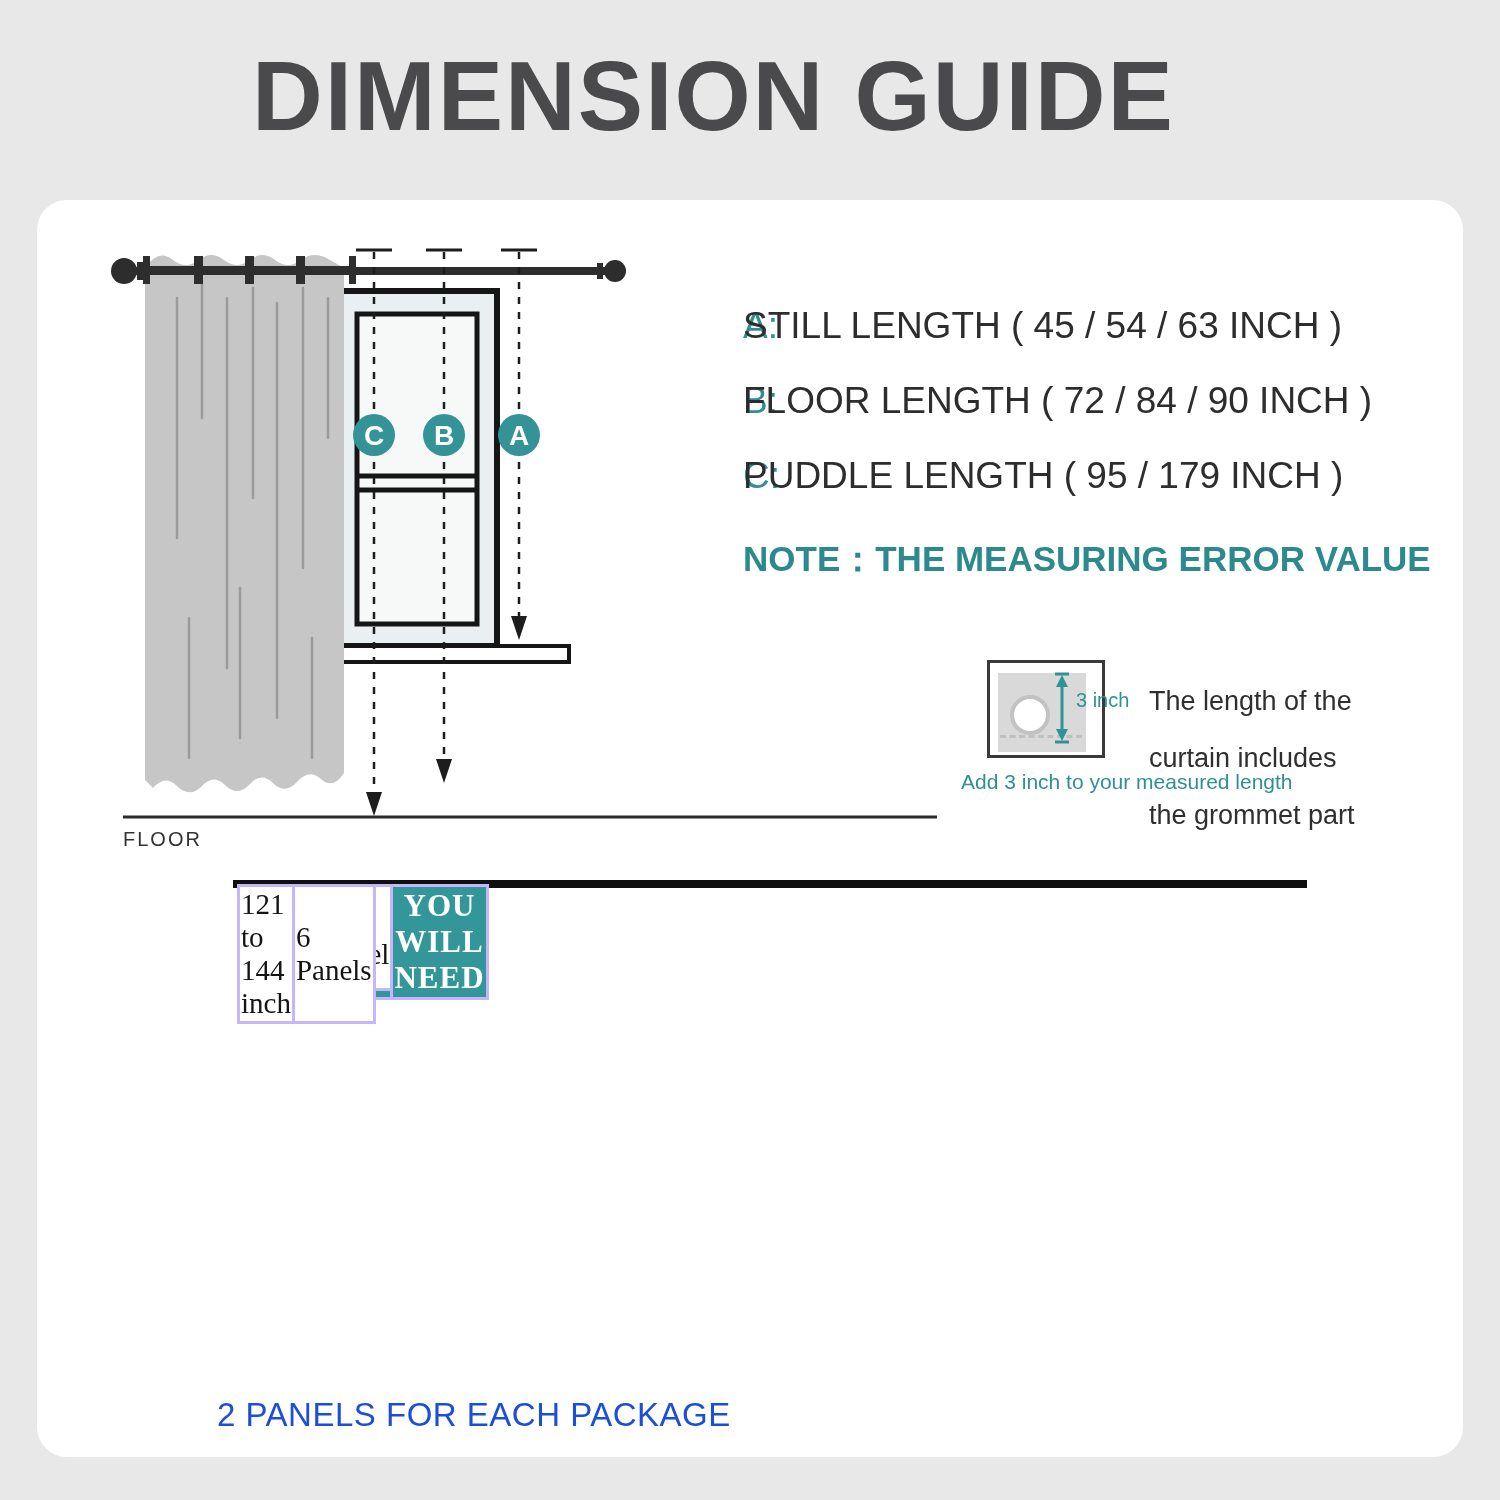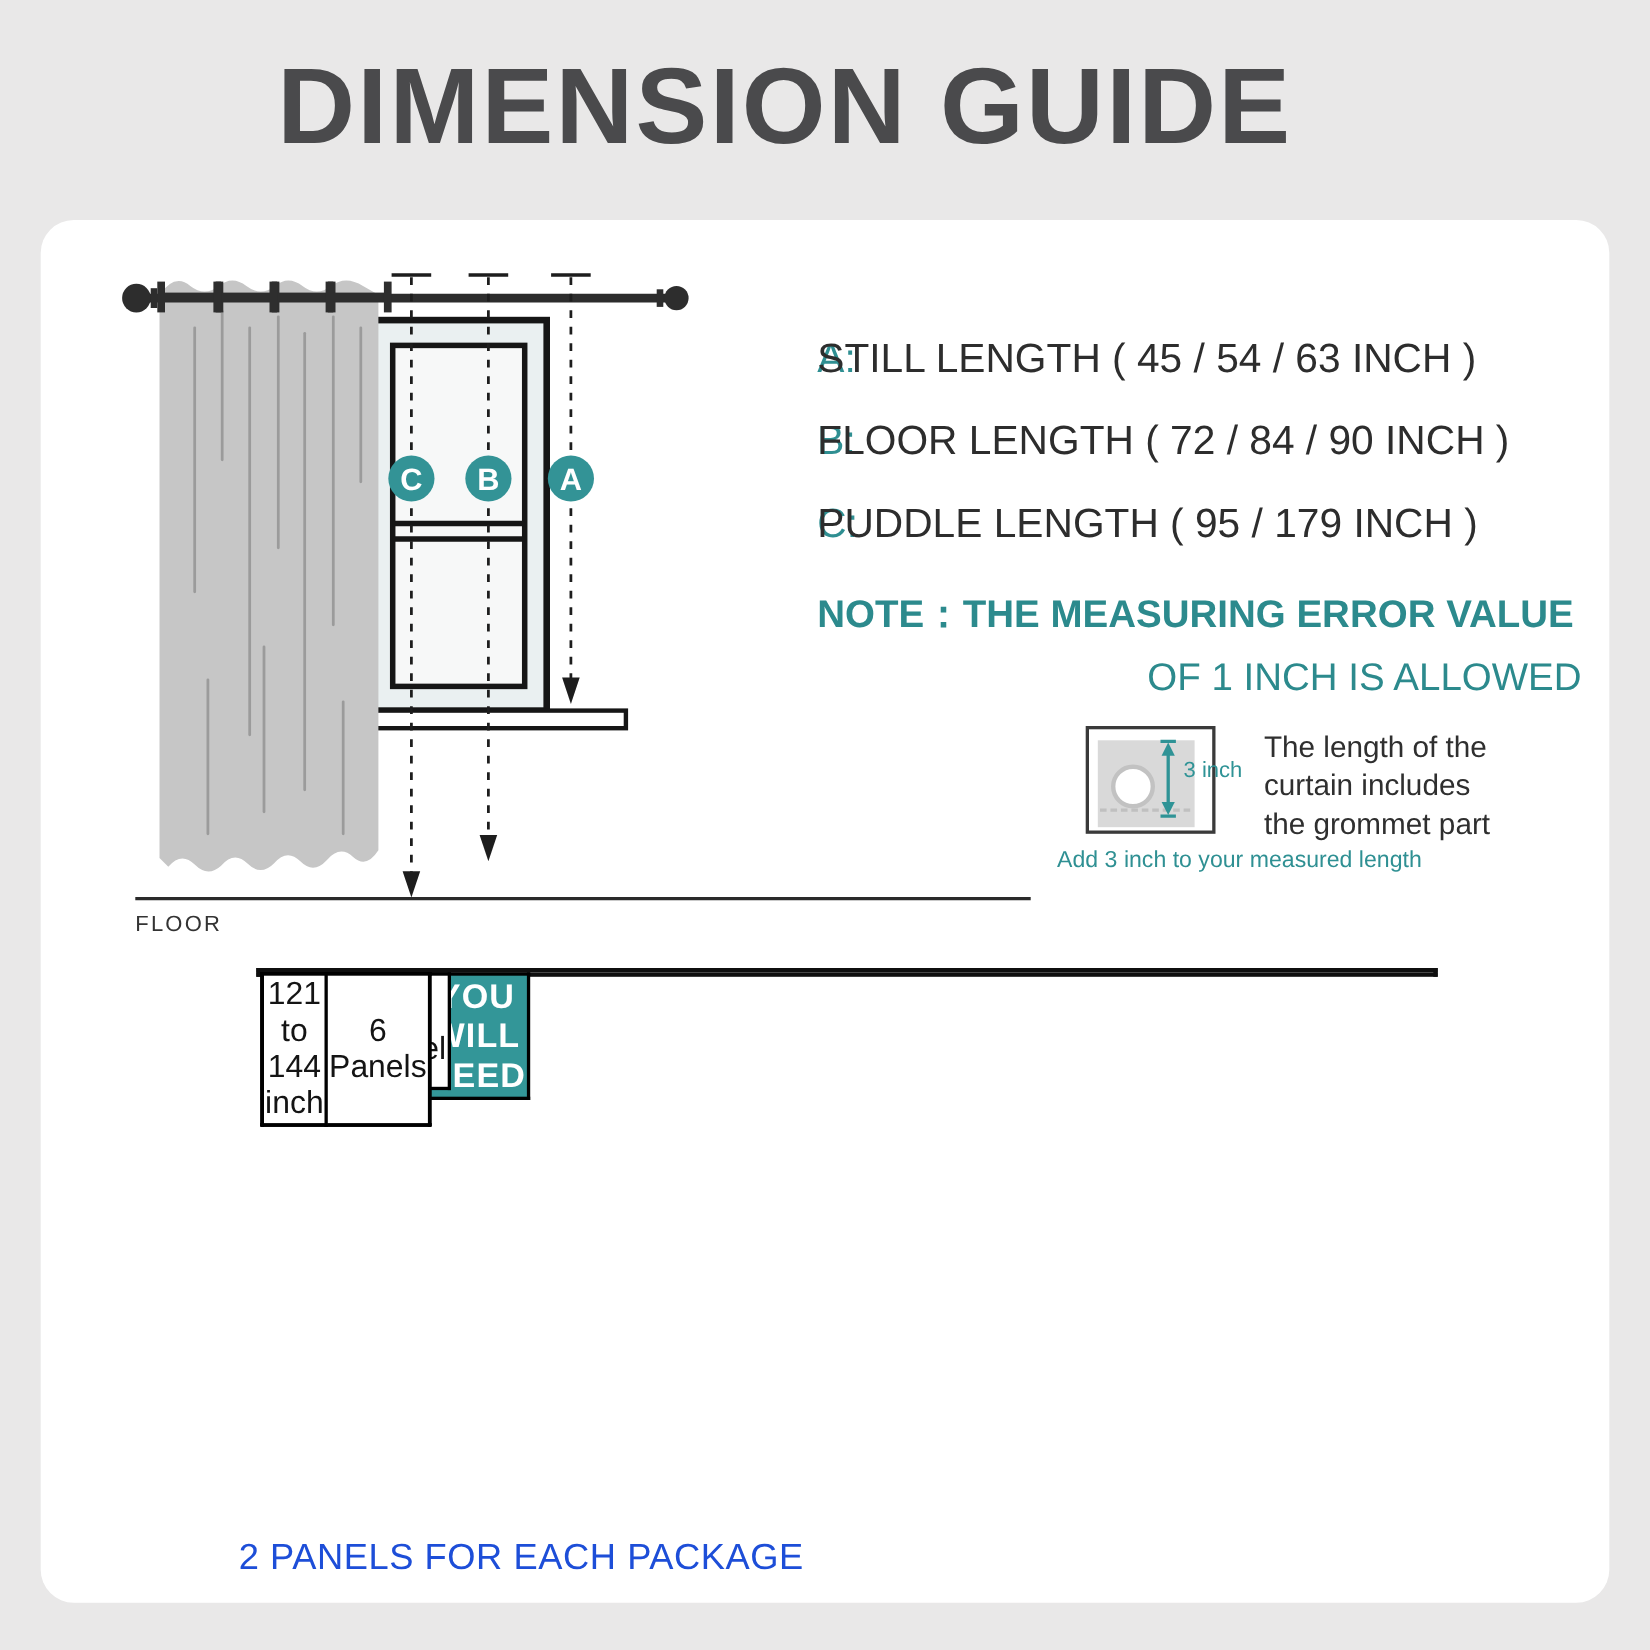"OF 1 INCH IS ALLOWED" div.l2 { html: <div>OF 1 INCH IS ALLOWED</div> -> none }
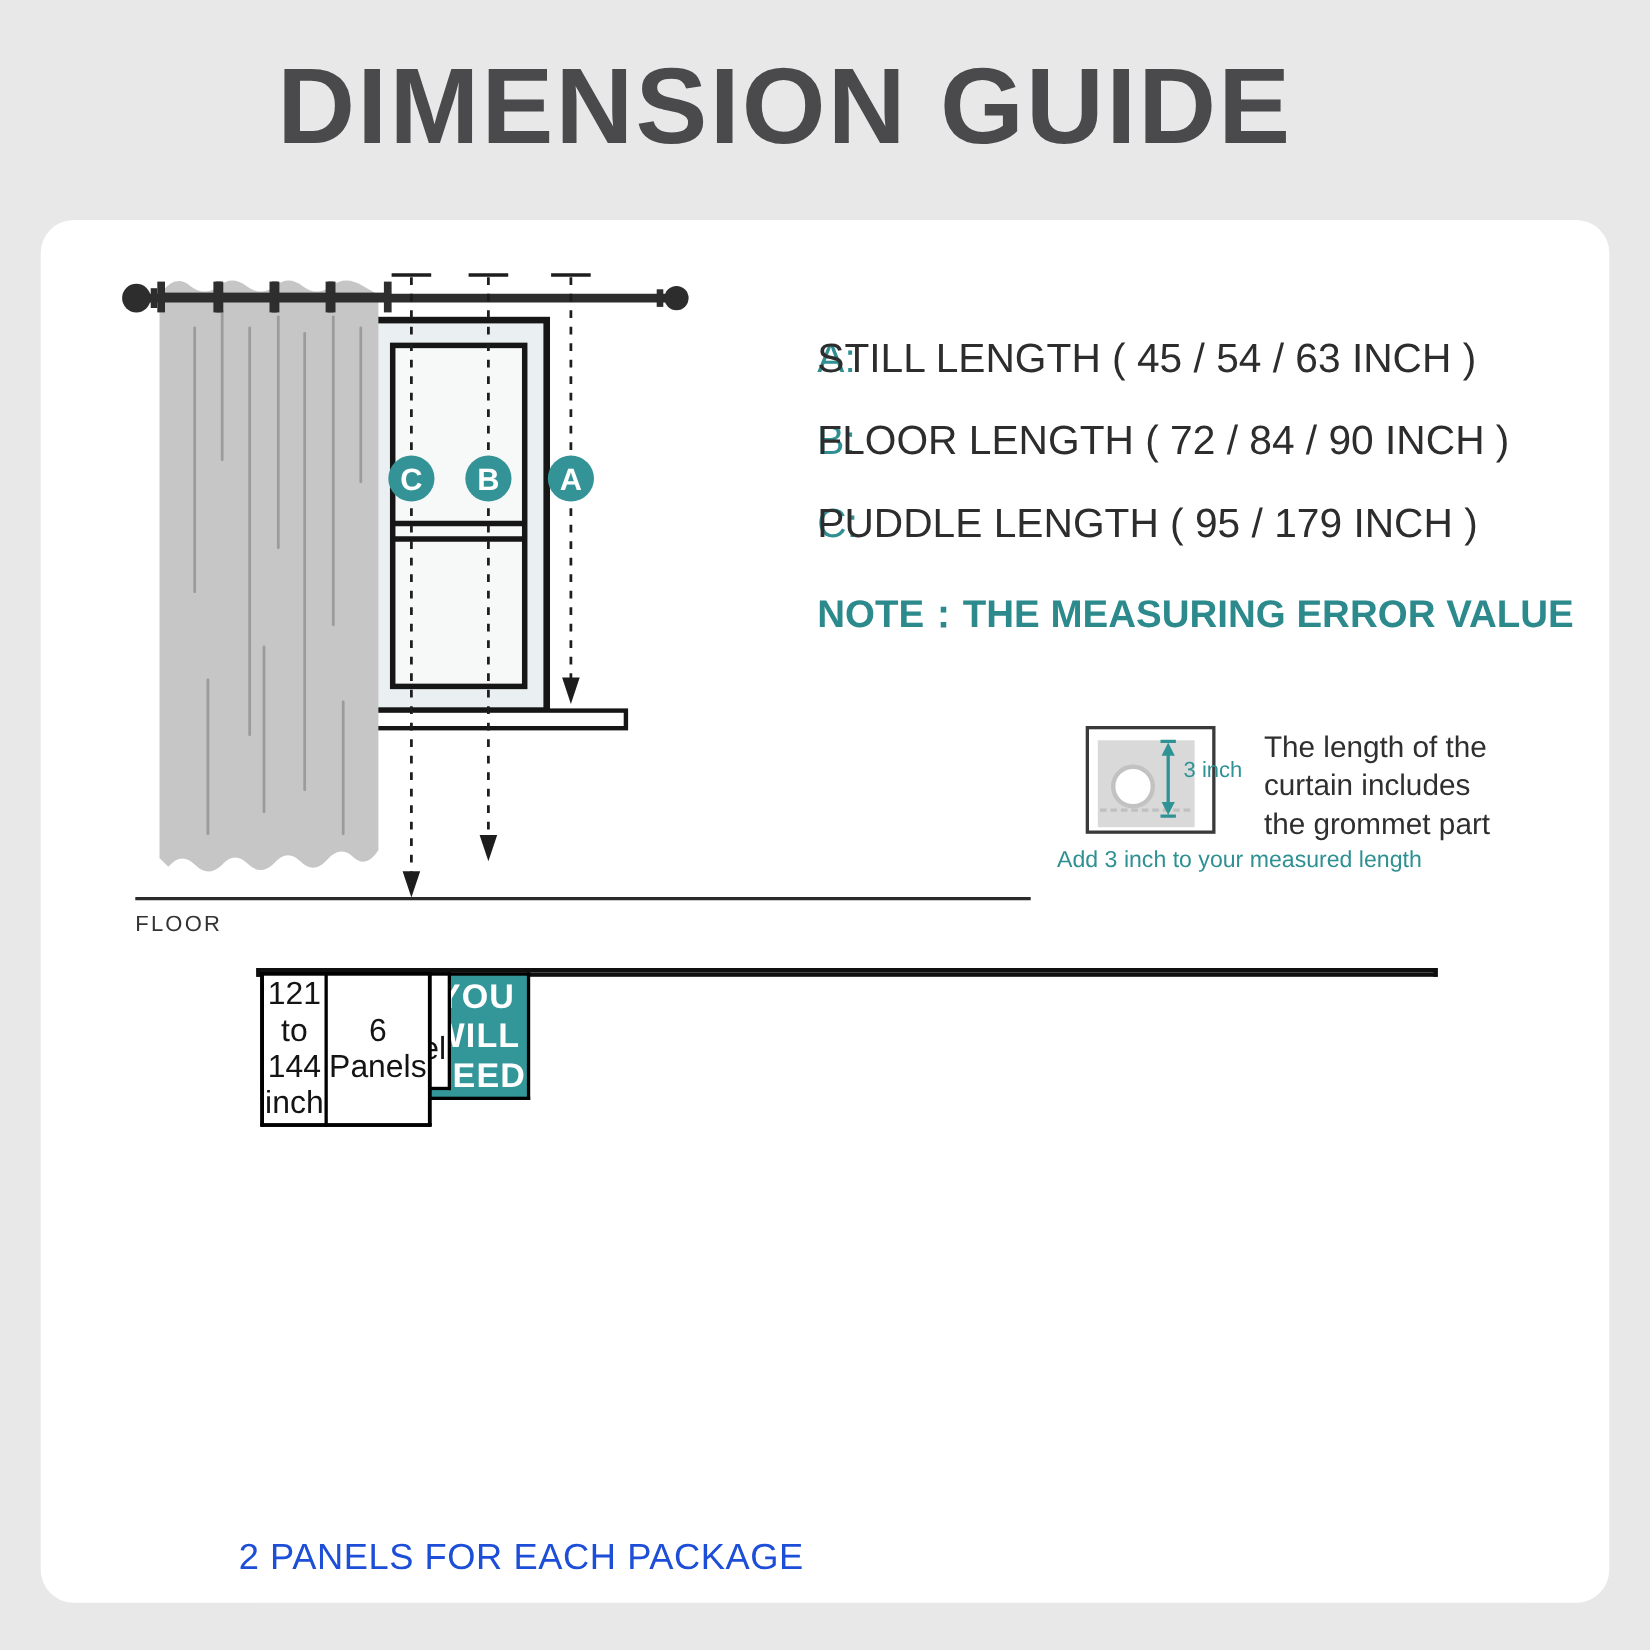"The length of the" .grommet-caption div { margin-top: none -> 22px }
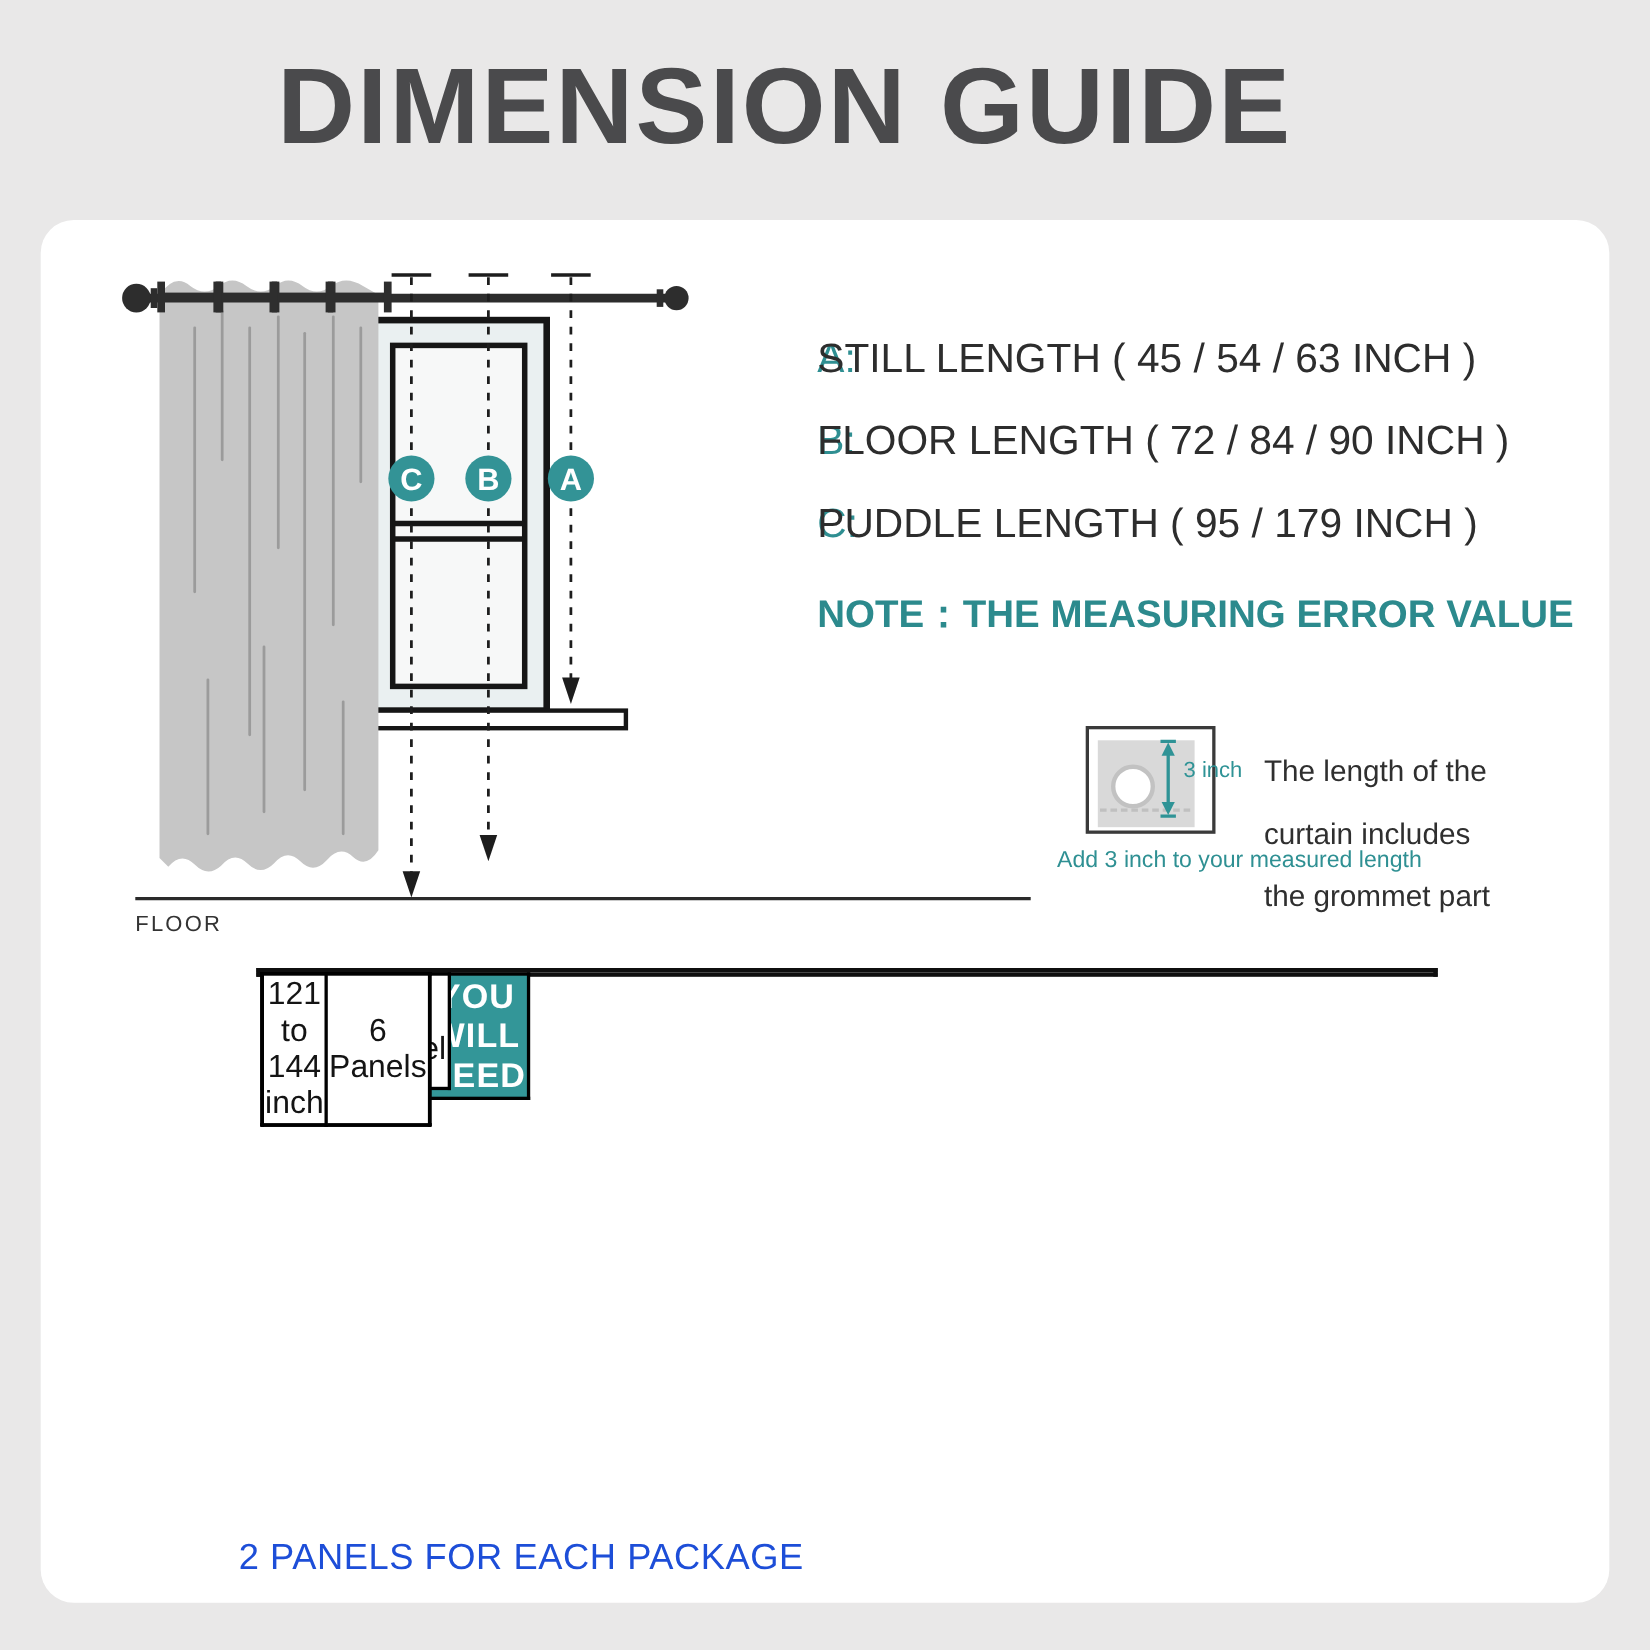"121 to 144 inch" .panel-table th,.panel-table td { border: 3px solid #000000 -> 3px solid #c4b5fd; font-family: none -> Liberation Serif, serif; text-align: center -> none }
